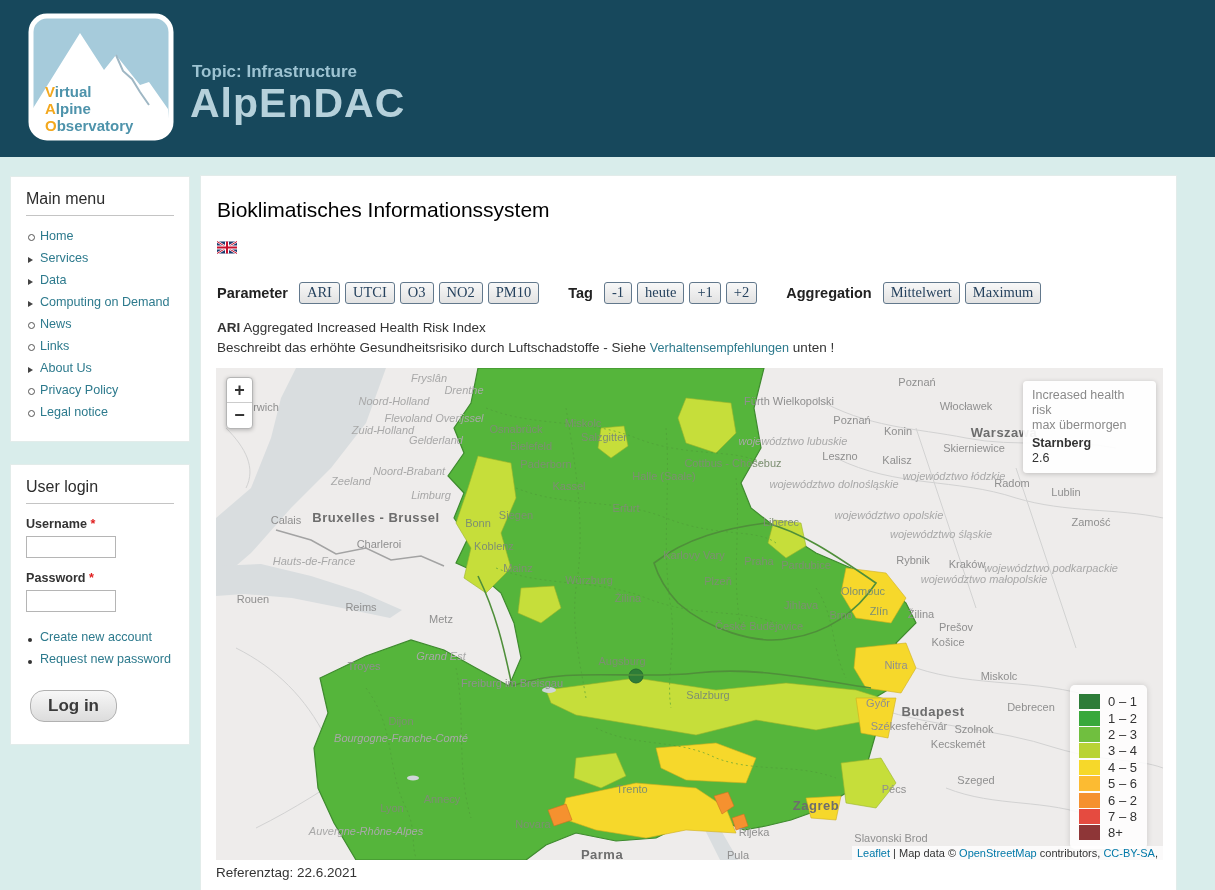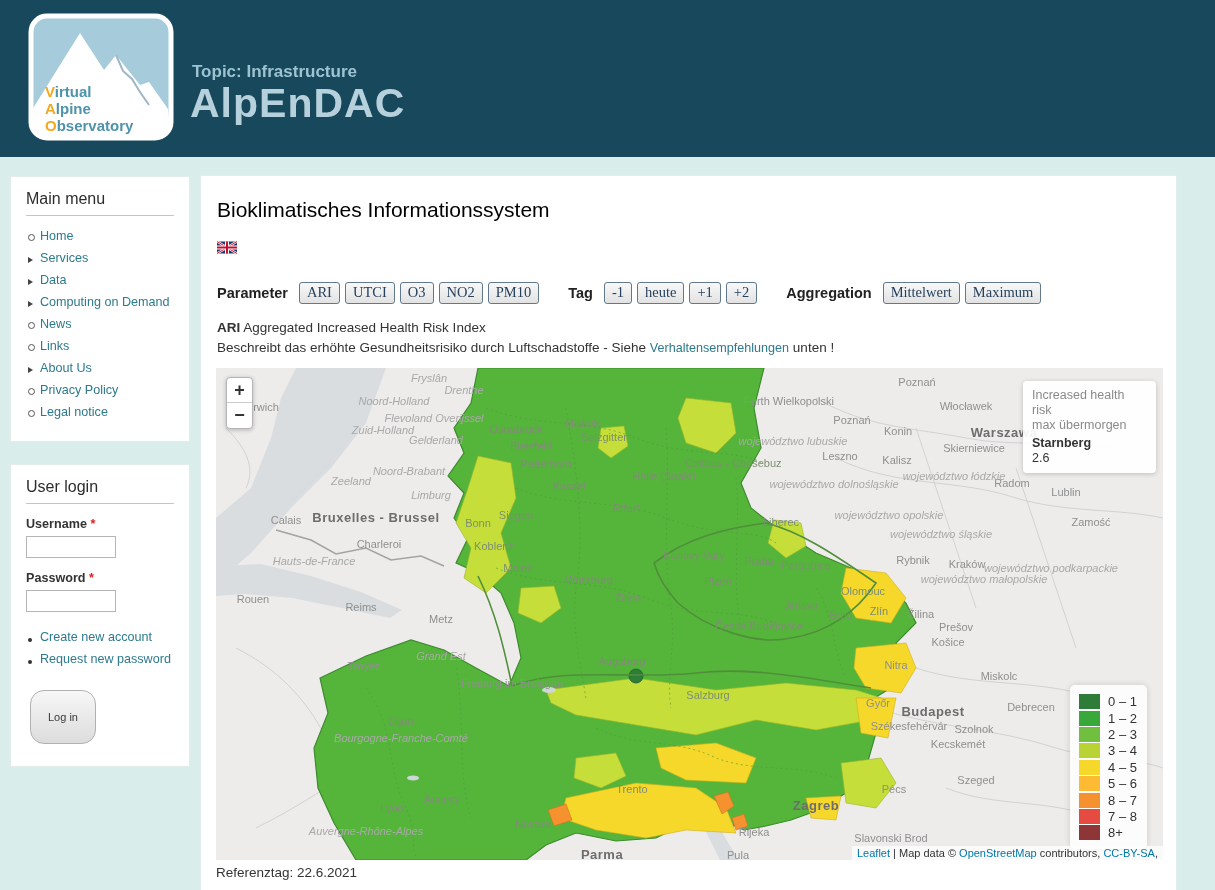"Log in" .login-btn { font-size: 11px -> 17px; font-weight: none -> bold; padding: 20px 17px -> 5px 17px }
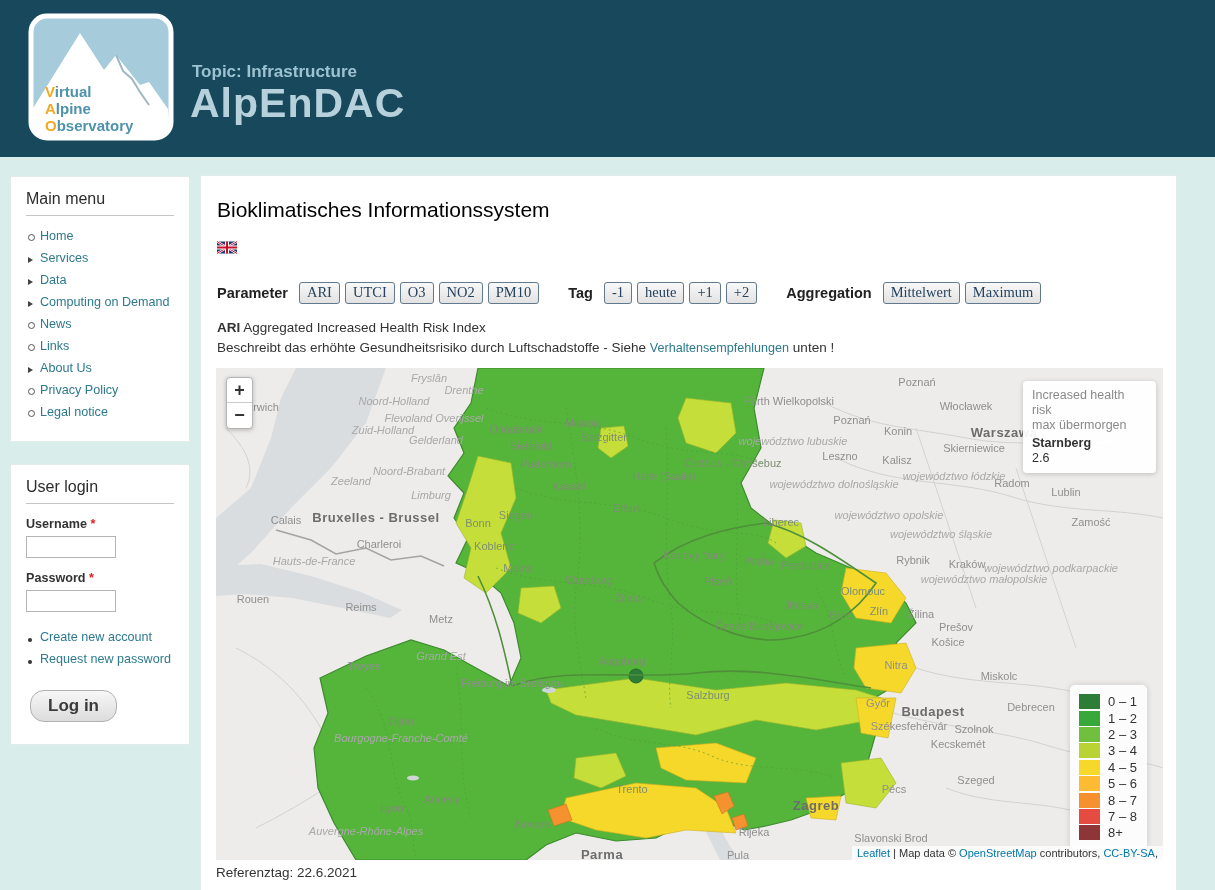"8 – 7" span.lg-tx { text: 8 – 7 -> 6 – 2 }
